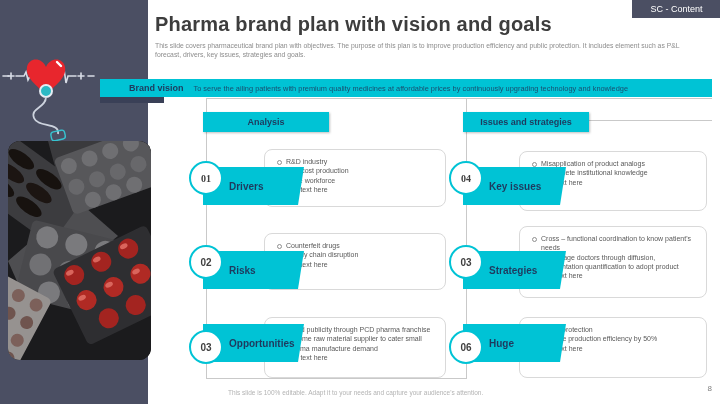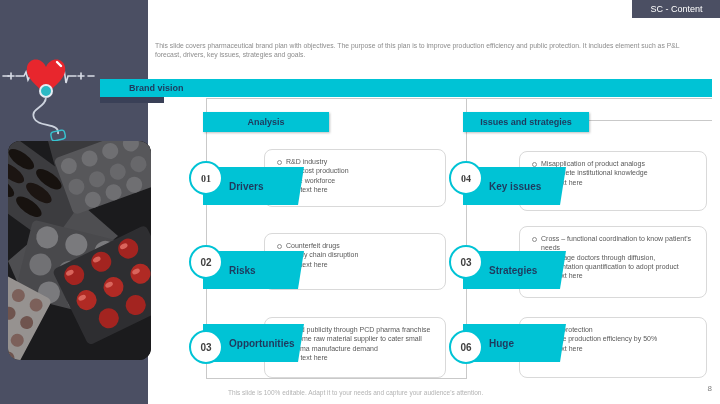"Pharma brand plan with vision" h1.title { html: none -> <h1>Pharma brand plan with vision and goals</h1> }
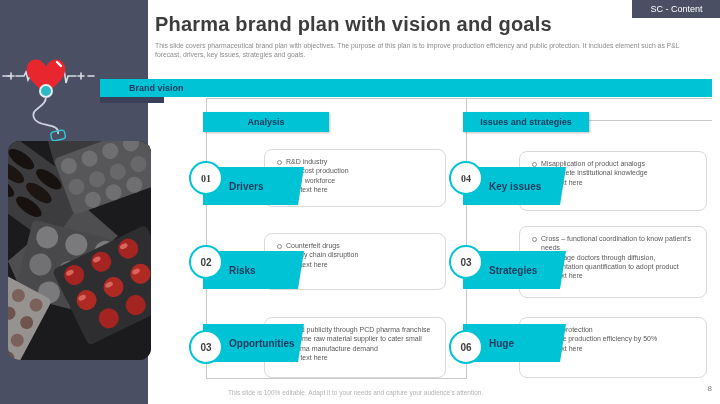"To serve the ailing patients" span.vision-text { html: none -> <span>To serve the ailing patients with premium quality medicines at affordable prices by continuously upgrading technology and knowledge</span> }
